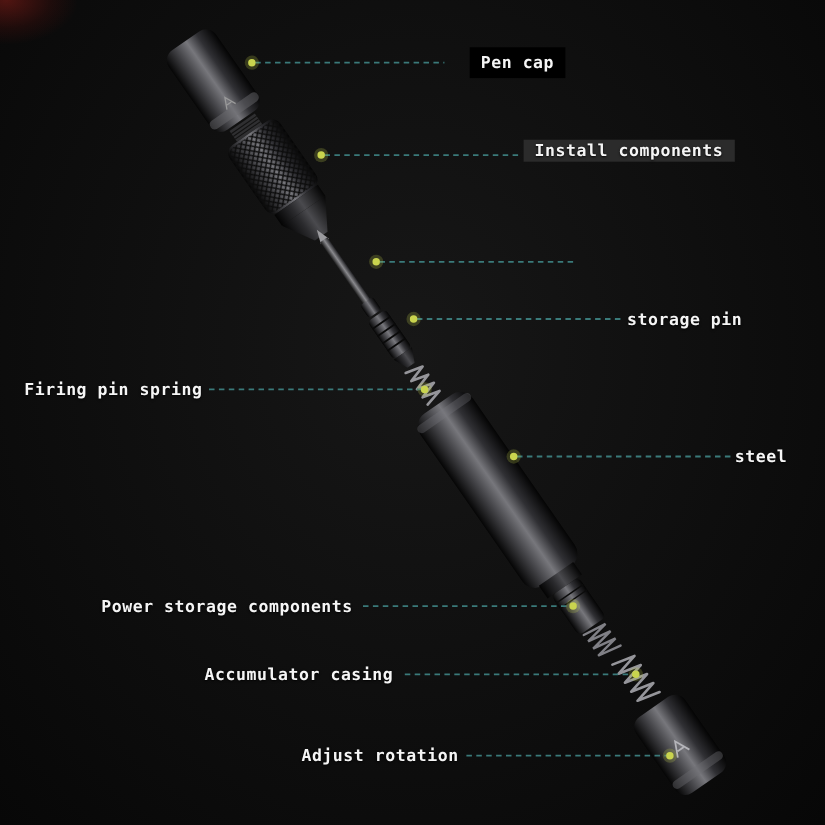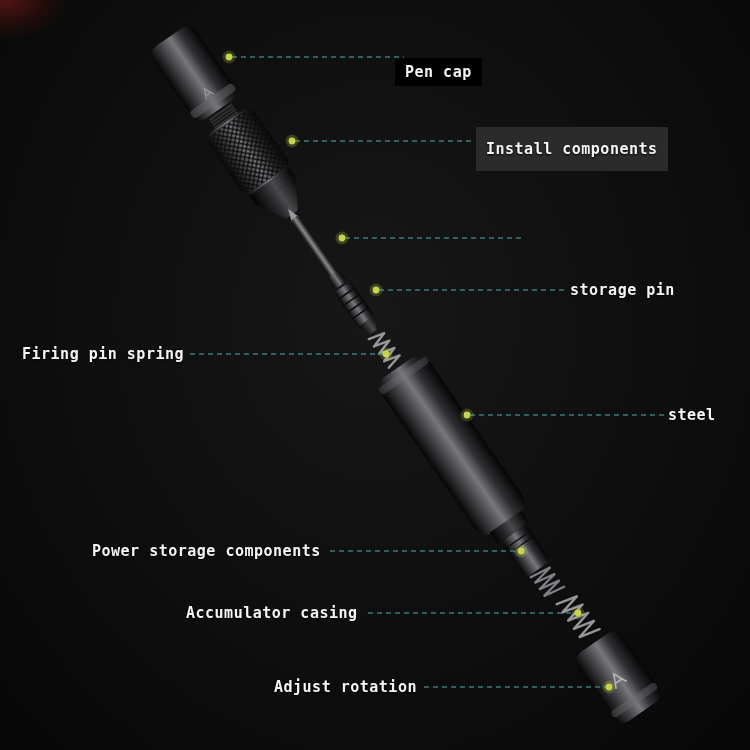"Pen cap" div.label { left: 395px -> 427px; margin-top: 15px -> none }
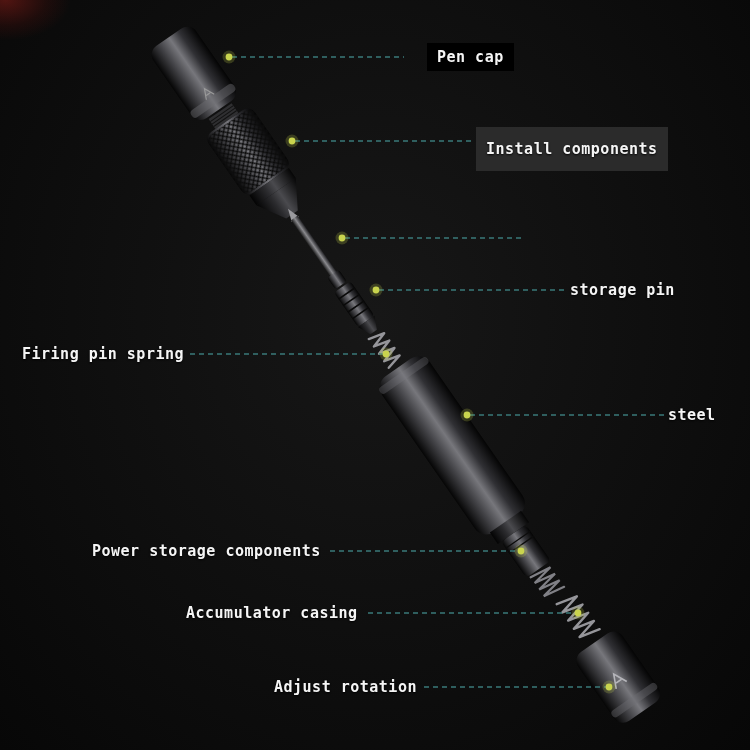"Install components" .label.box-gray { padding: 12px 10px -> 0 10px }
